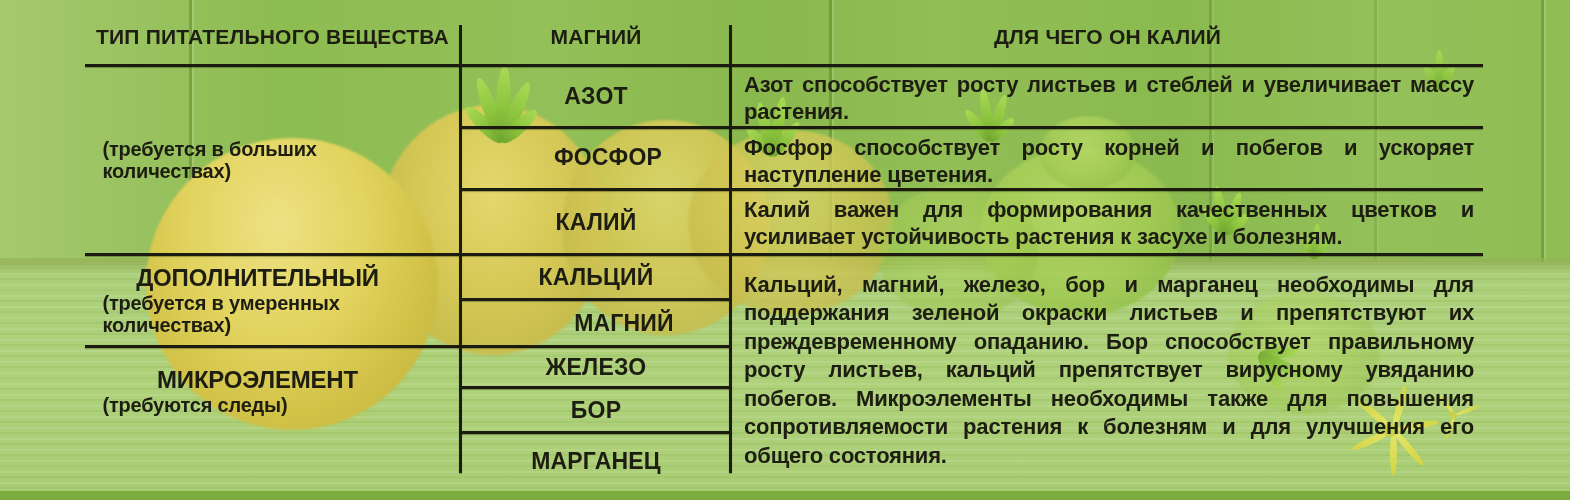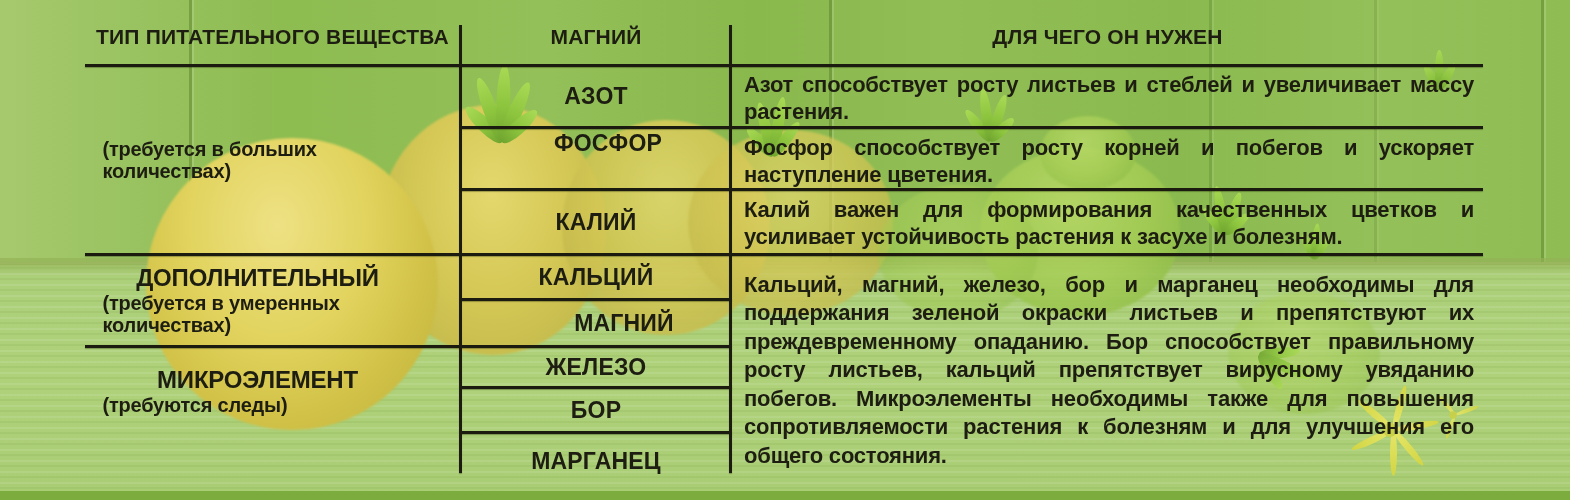"ДЛЯ ЧЕГО ОН НУЖЕН" div.cell { text: НУЖЕН -> КАЛИЙ }
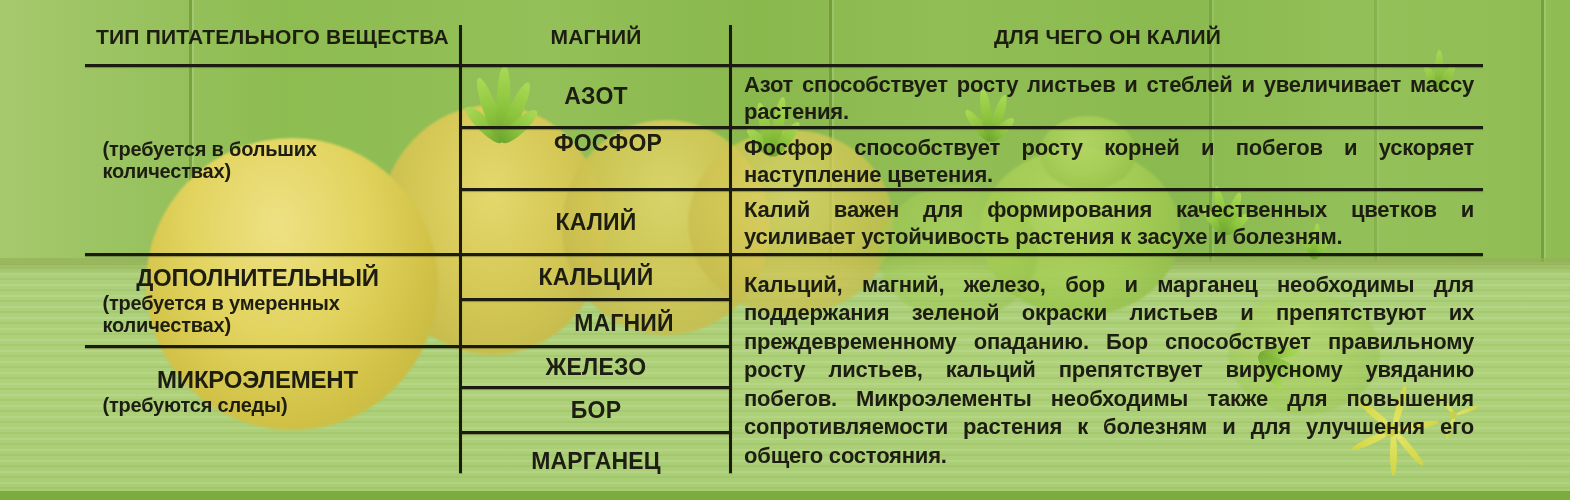"ФОСФОР" div.cell { top: 114px -> 128px }
